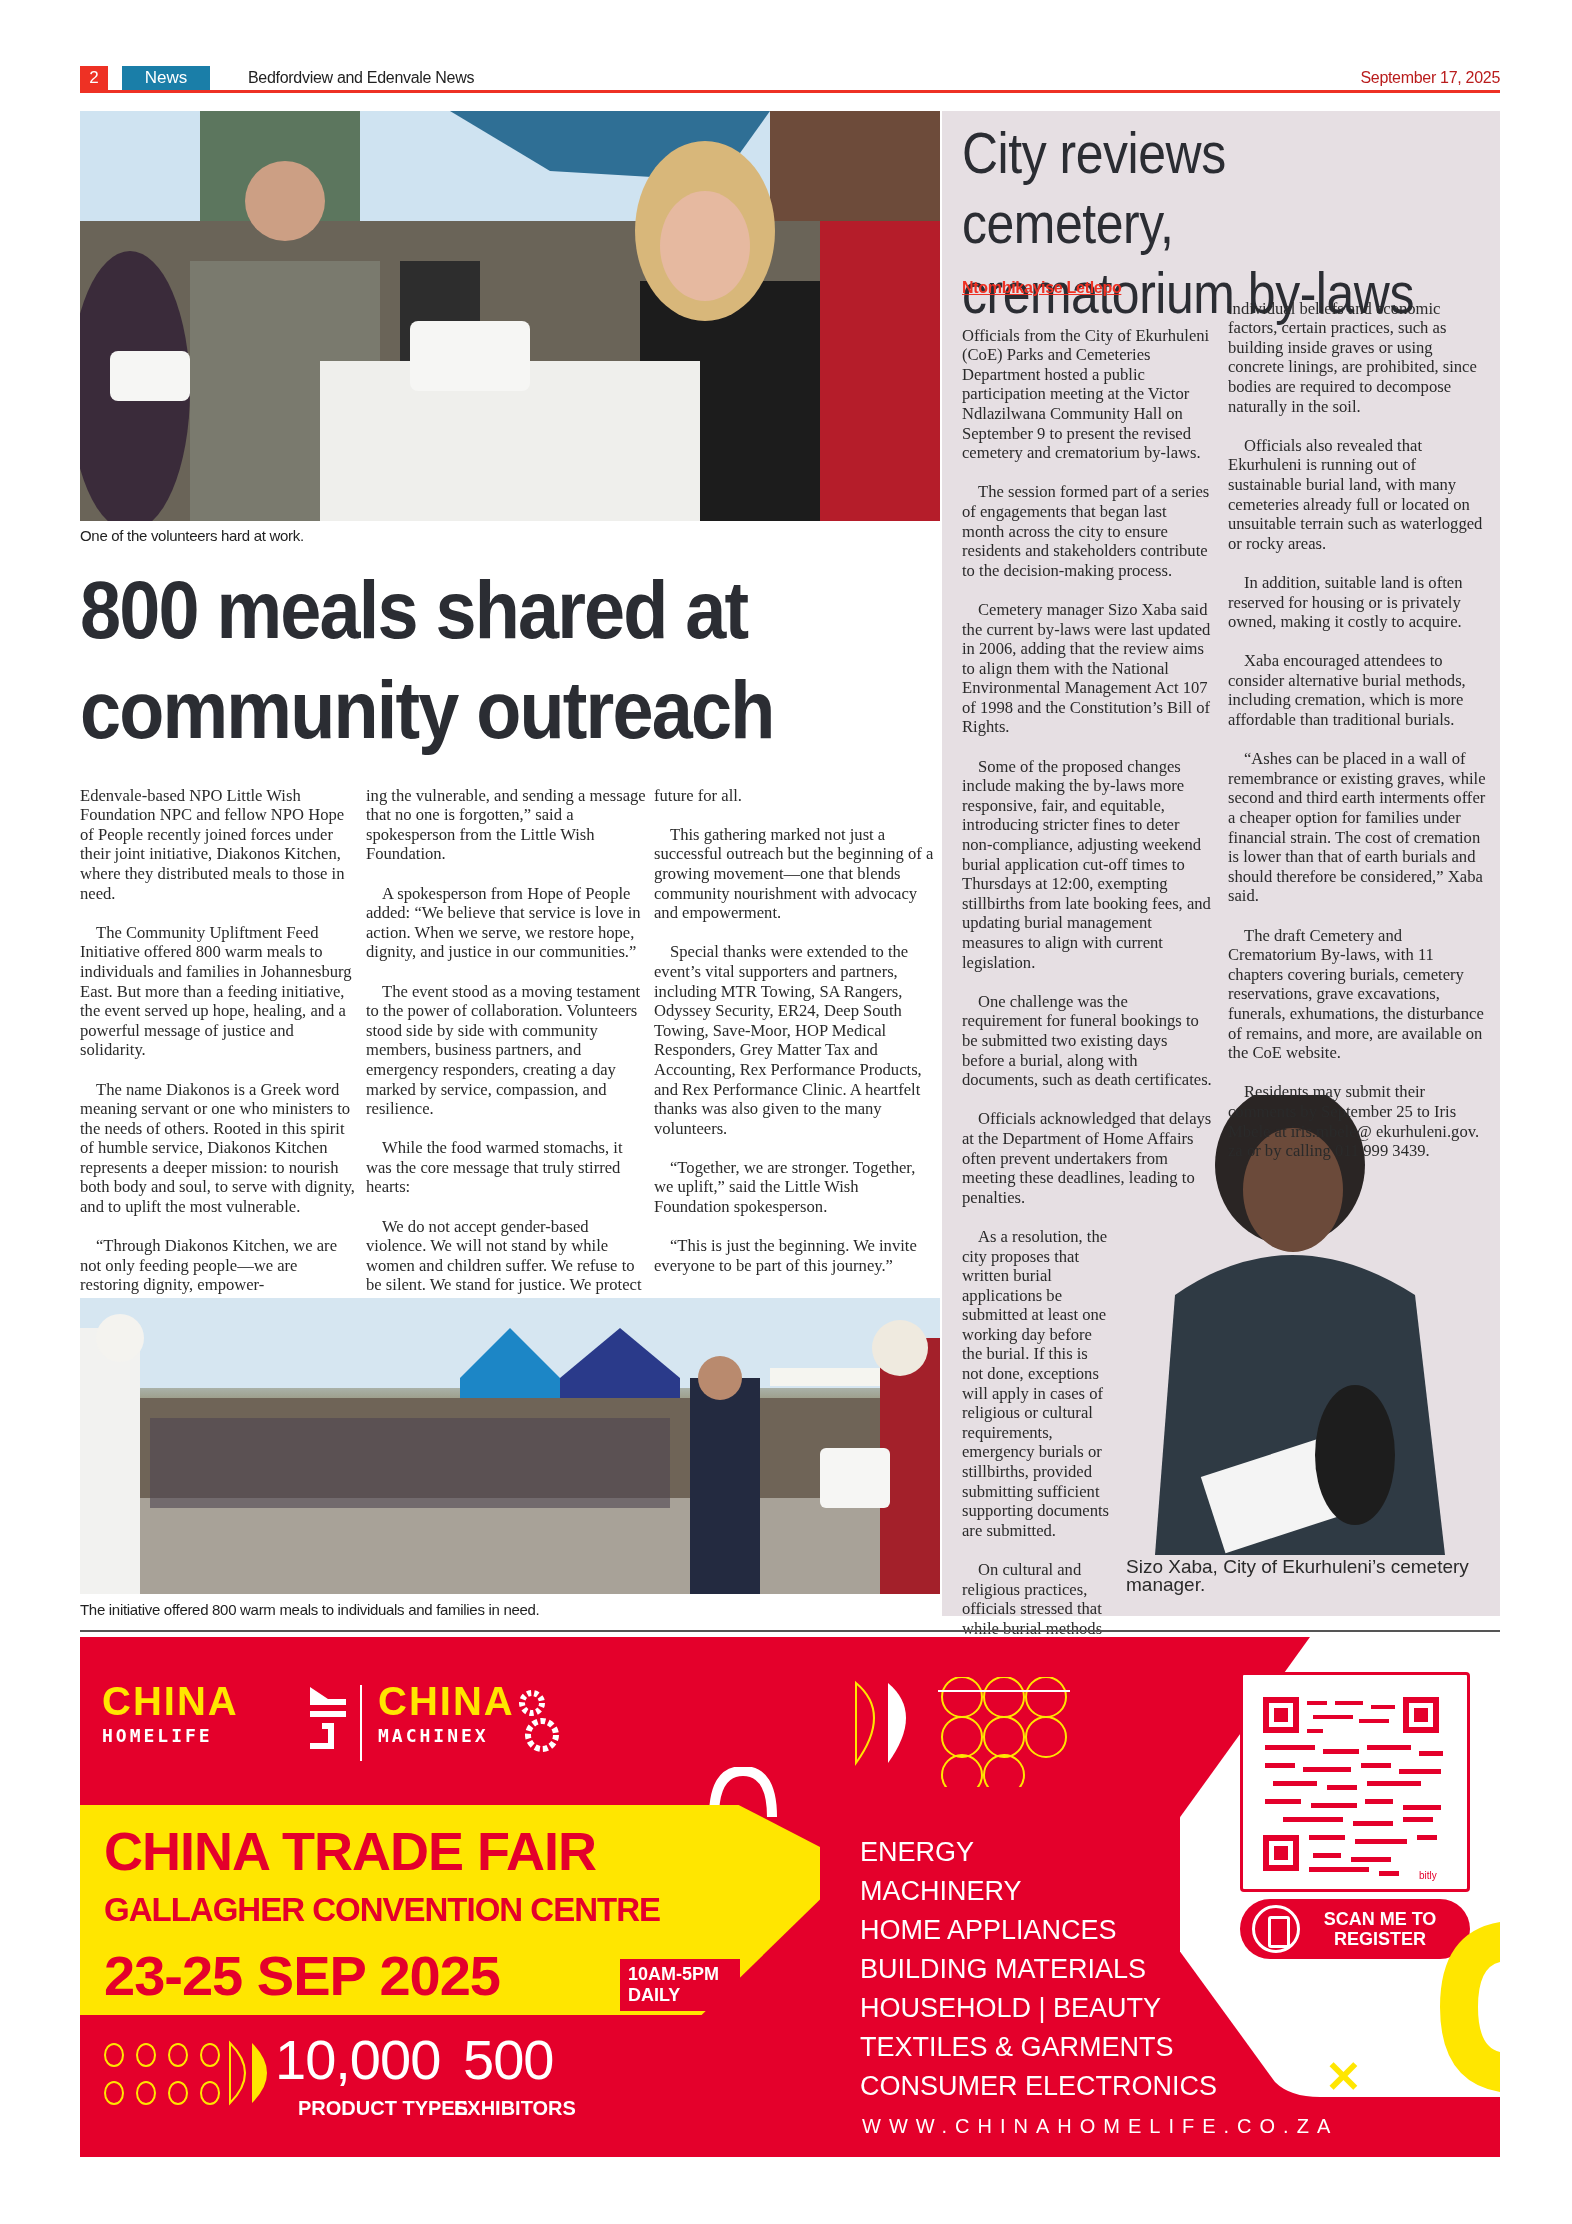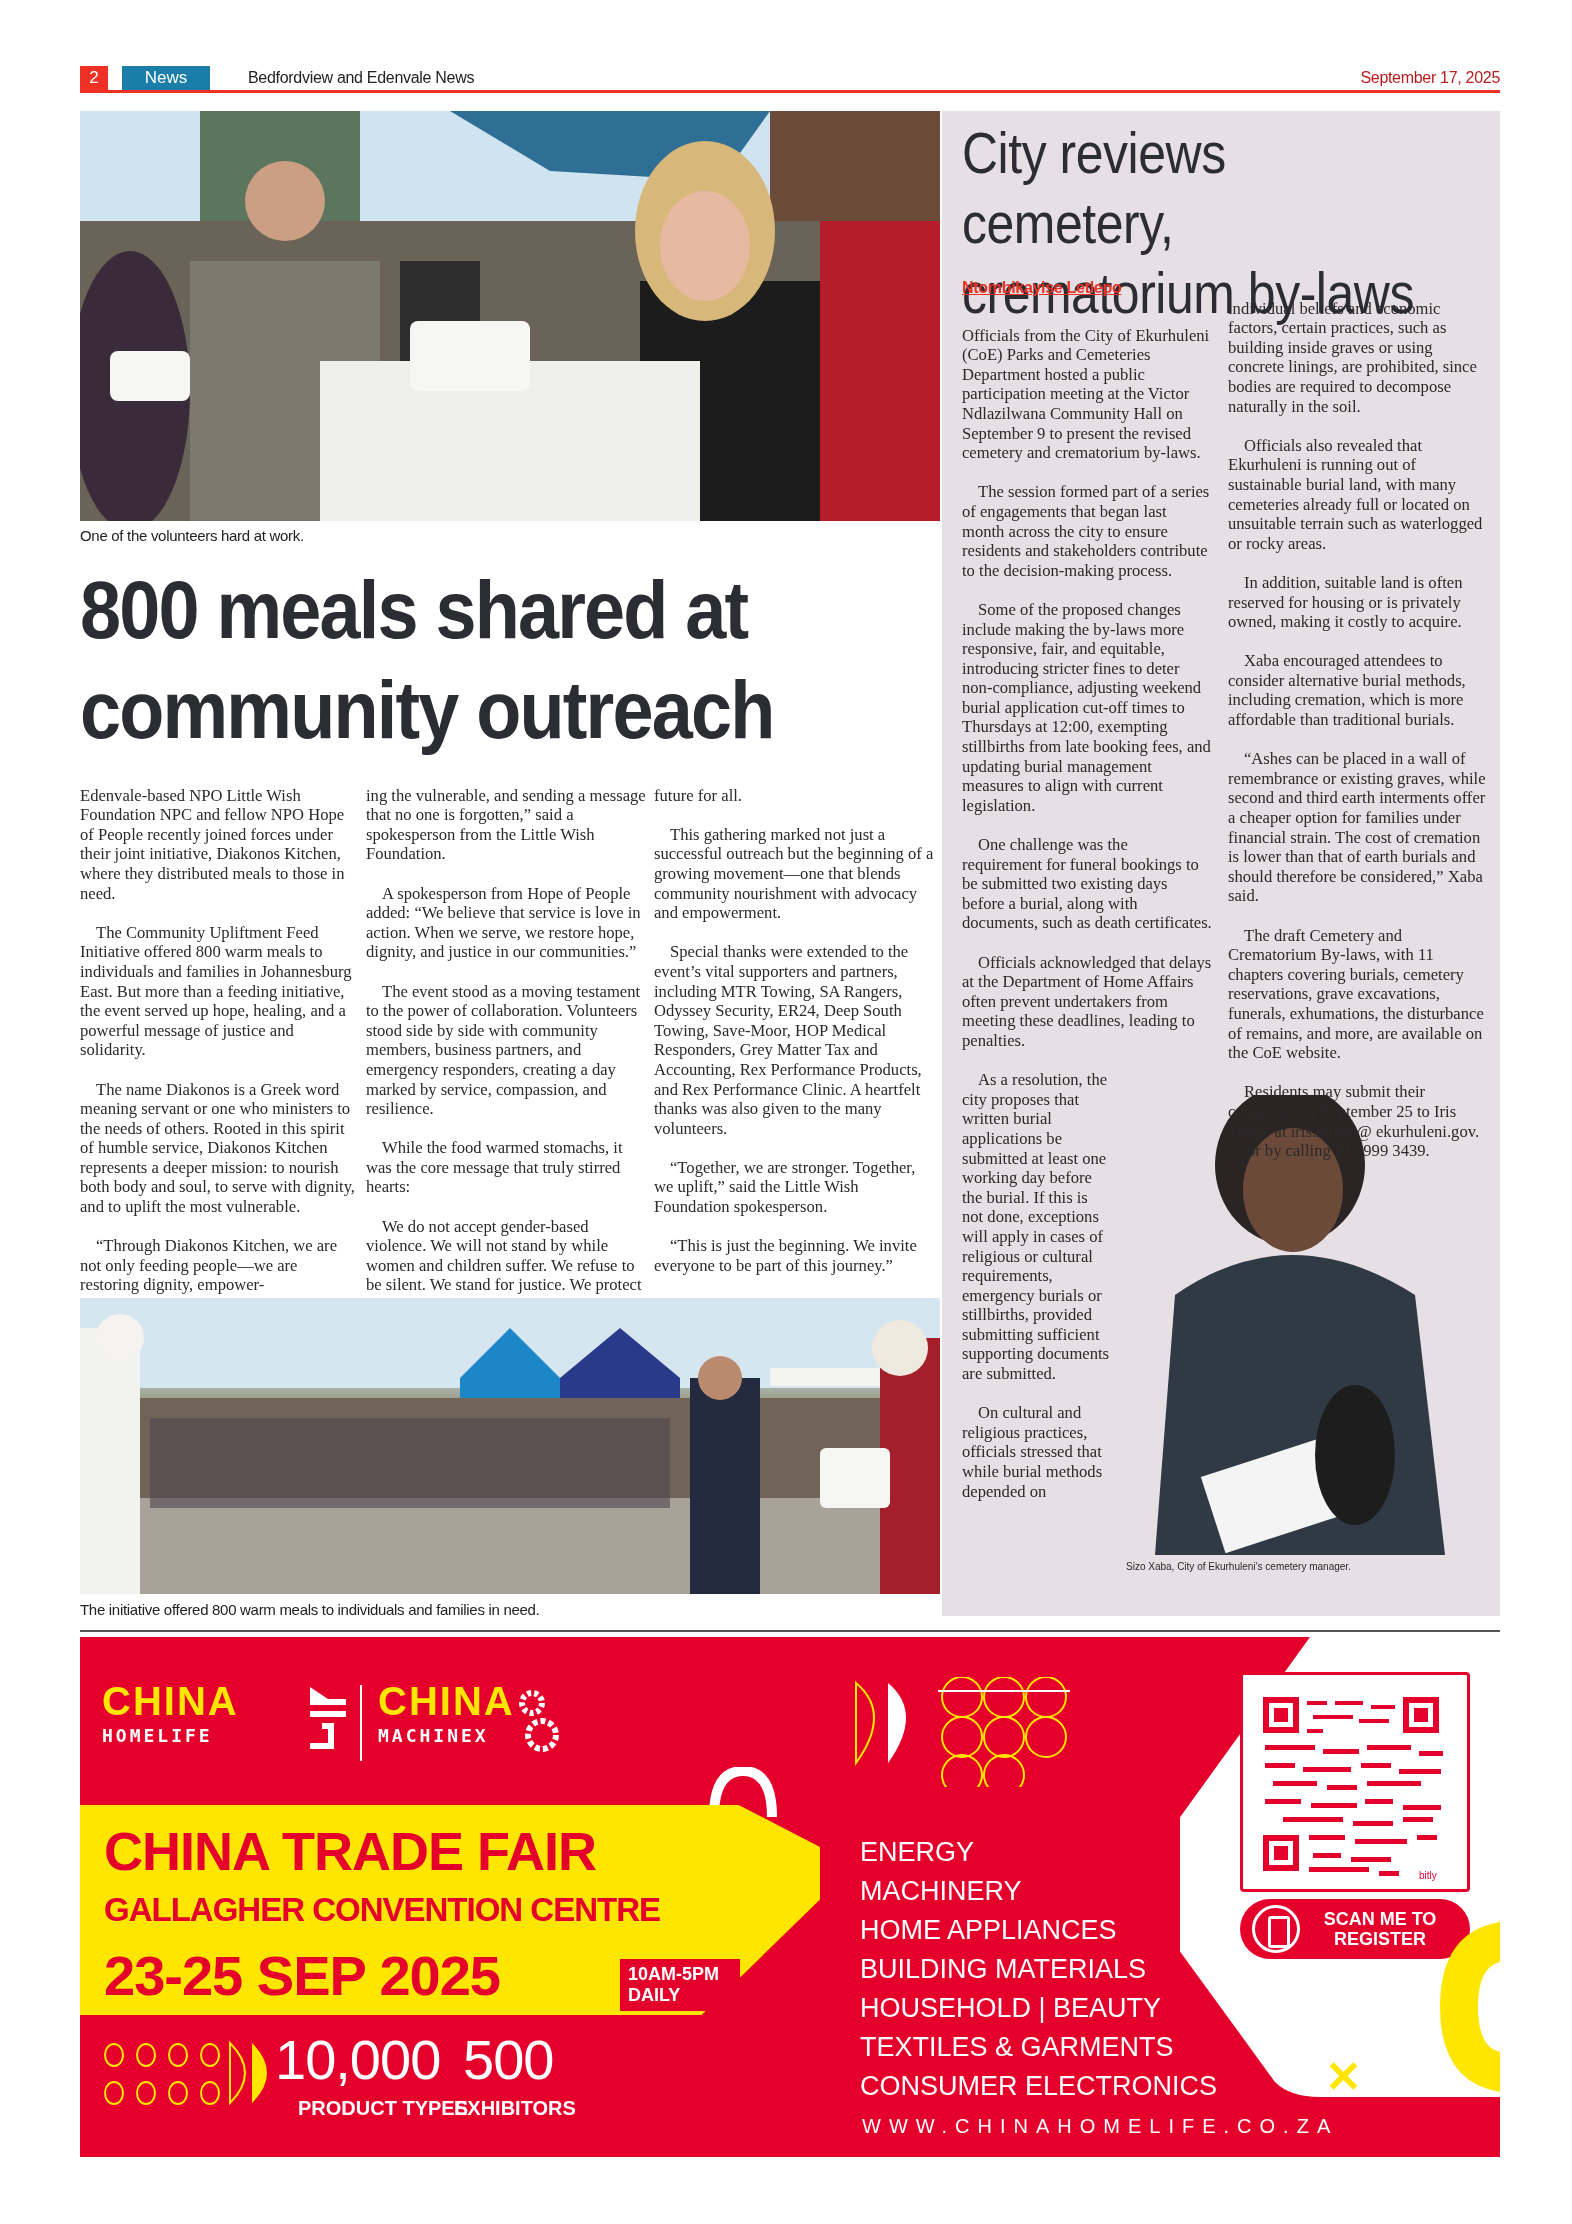"Cemetery manager Sizo Xaba said" p { html: none -> <p>Cemetery manager Sizo Xaba said the current by-laws were last updated in 2006, adding that the review aims to align them with the National Environmental Management Act 107 of 1998 and the Constitution’s Bill of Rights.</p> }
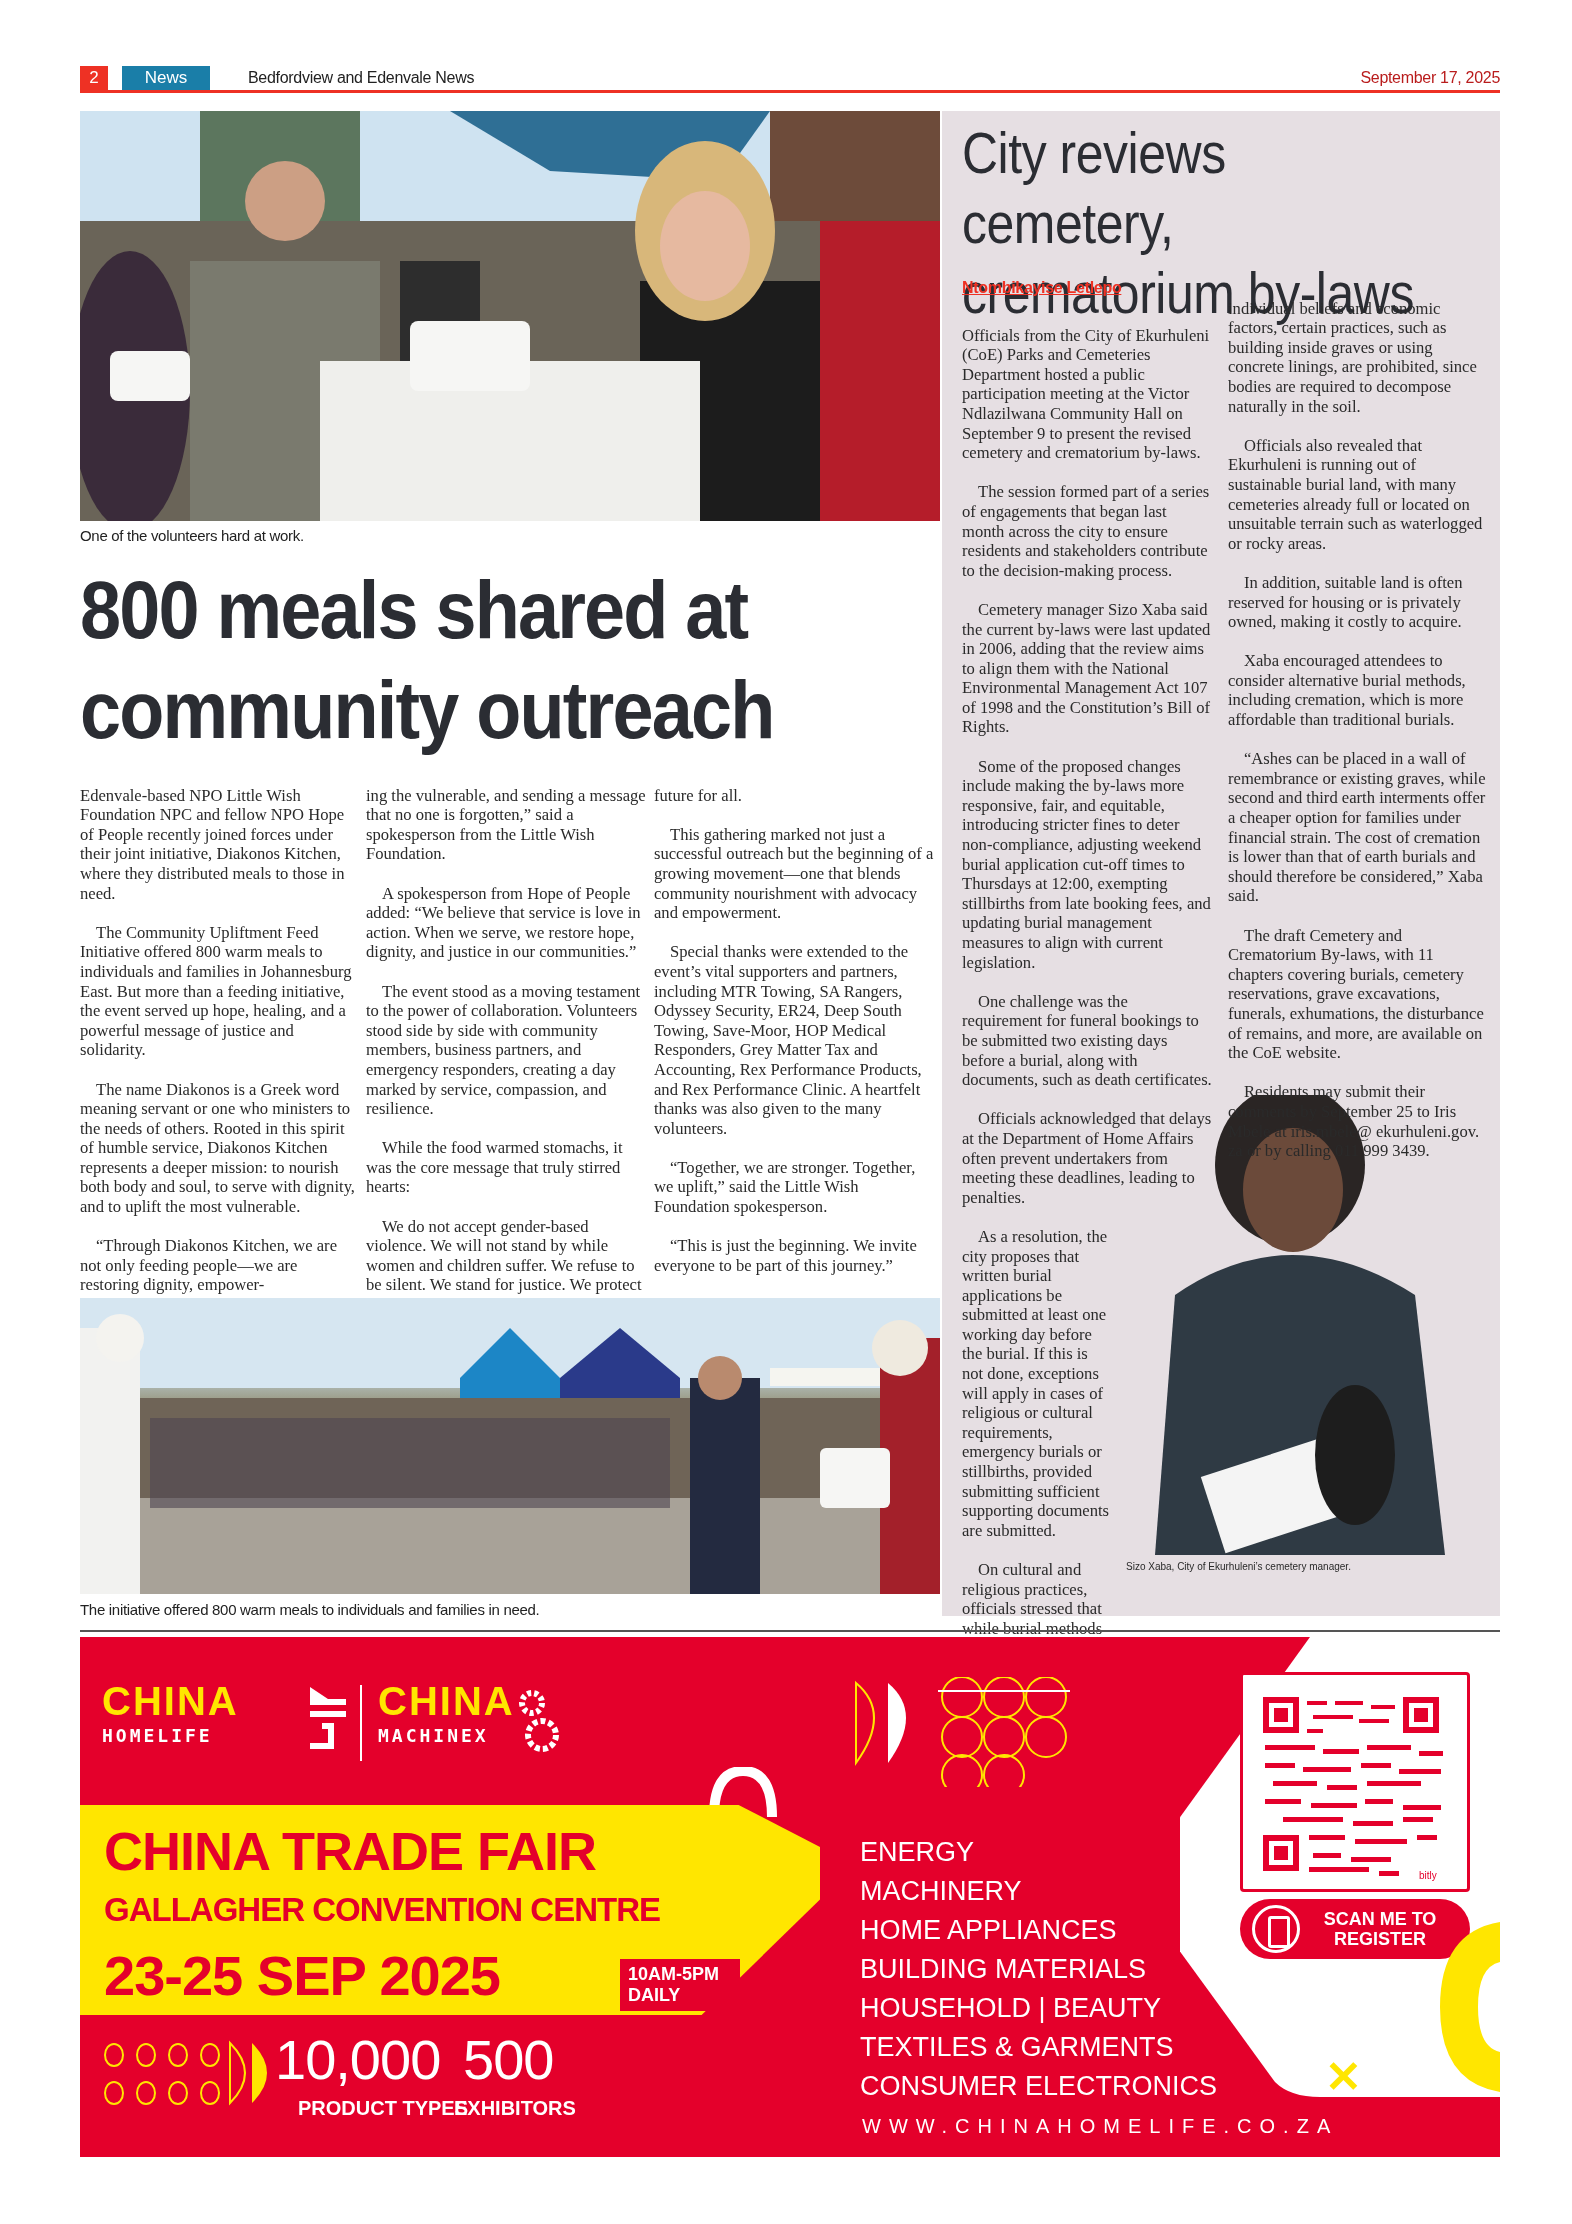"Sizo Xaba, City of Ekurhuleni’s" .side-caption { font-size: 10px -> 19px }
